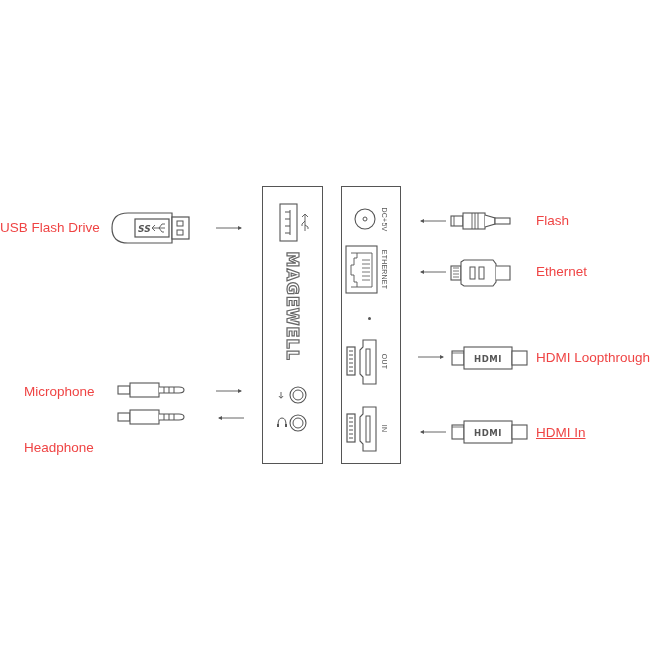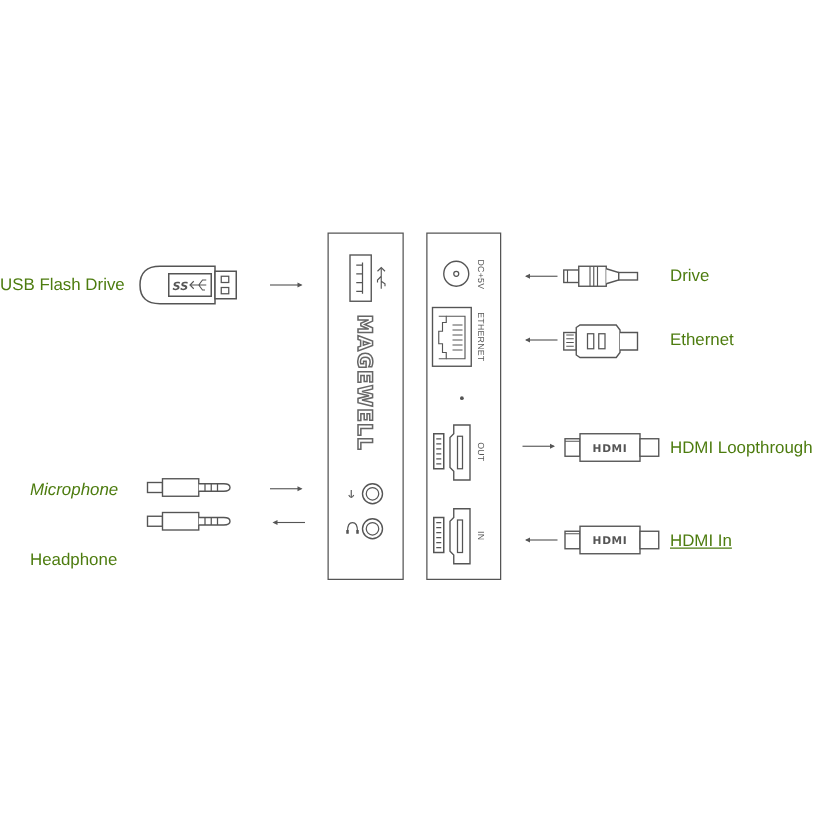"USB Flash Drive" .label { color: #4d7c0f -> #ef4444 }
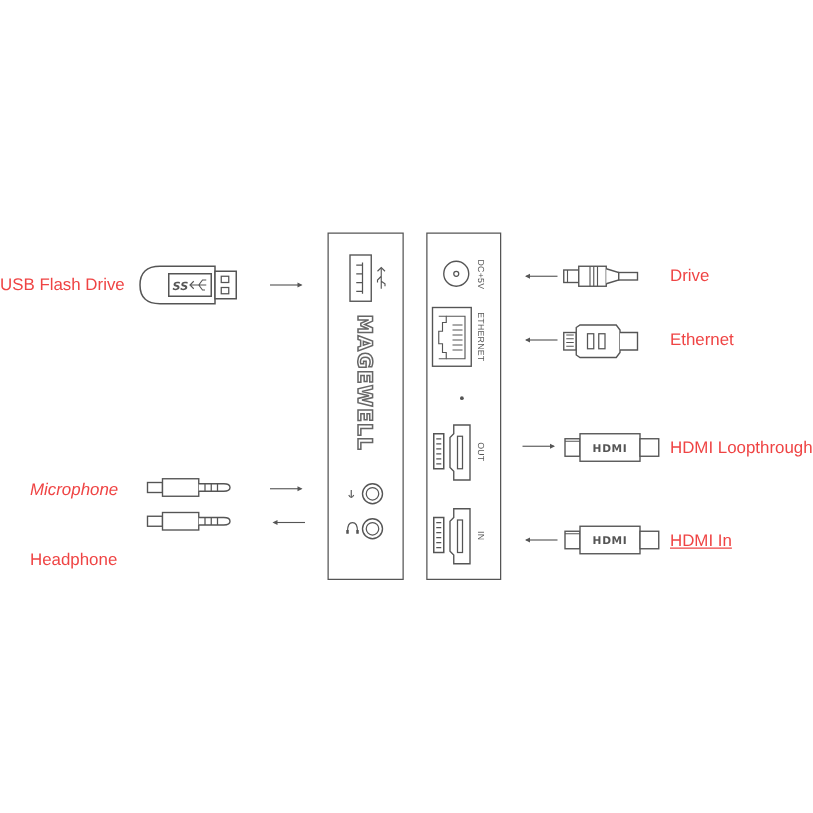"Drive" div.label { text: Drive -> Flash }
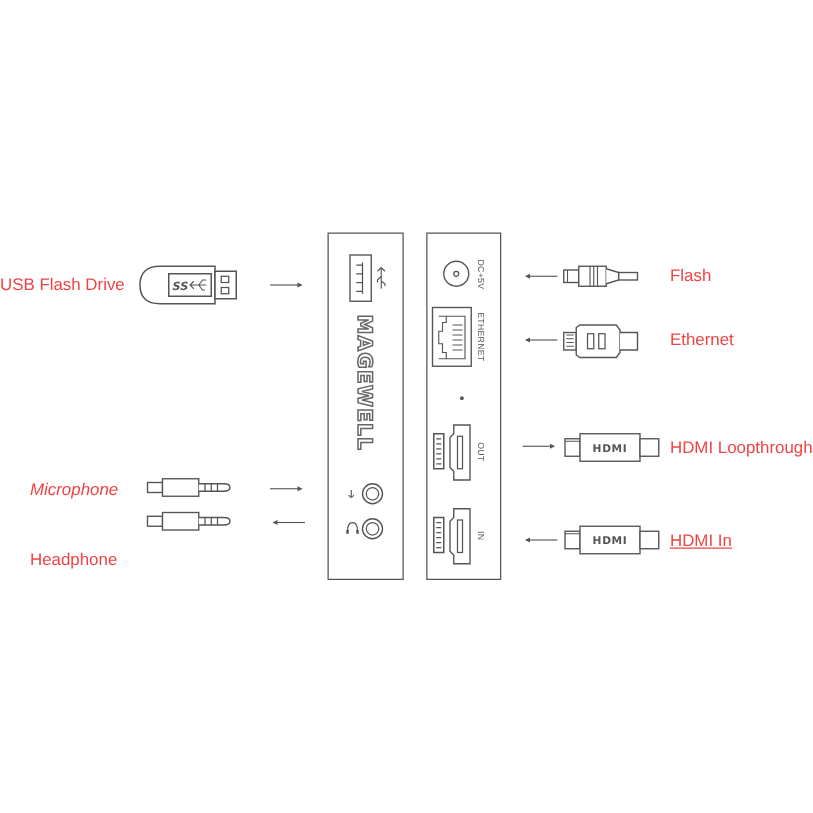"Microphone" div.label { font-style: italic -> none }
